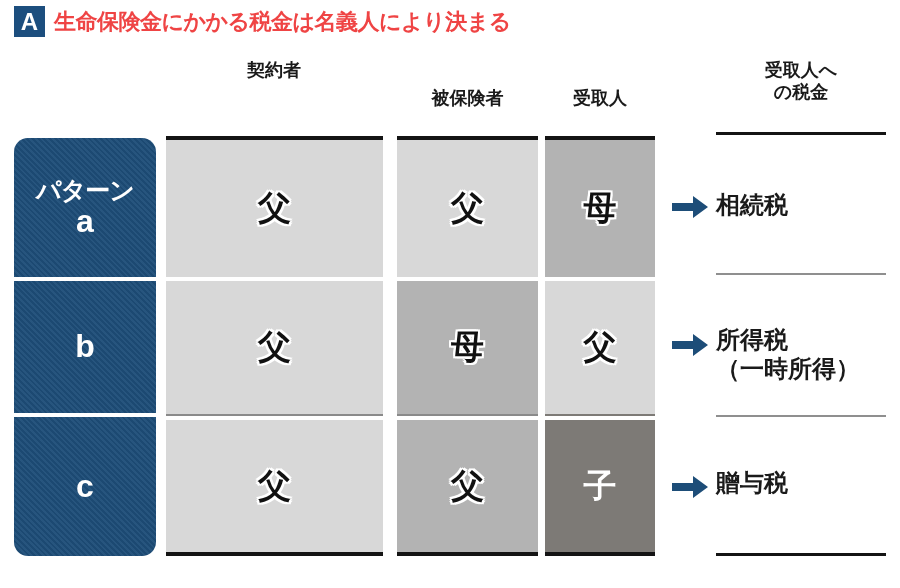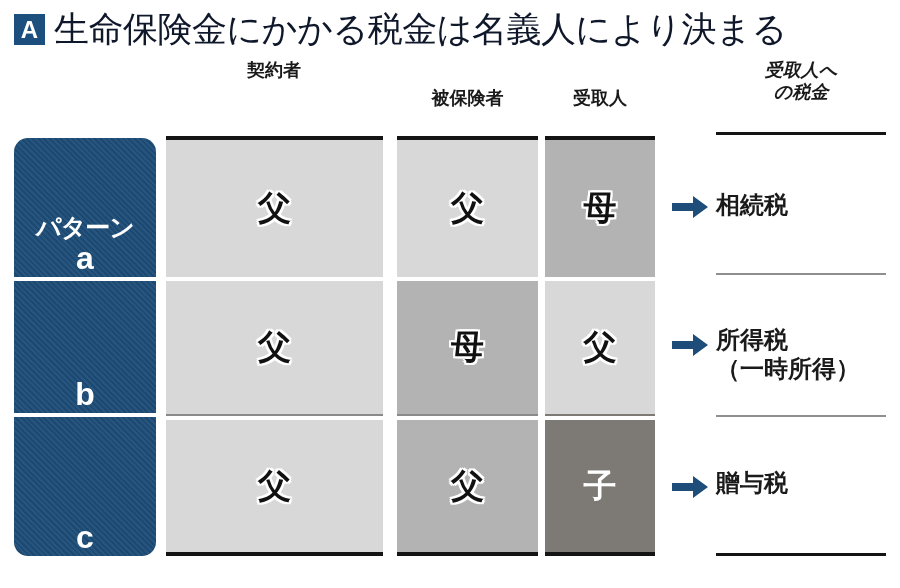"生命保険金にかかる税金は名義人により決まる" .title-text { color: #0f172a -> #ef4444; font-size: 35px -> 22px; font-weight: normal -> bold }
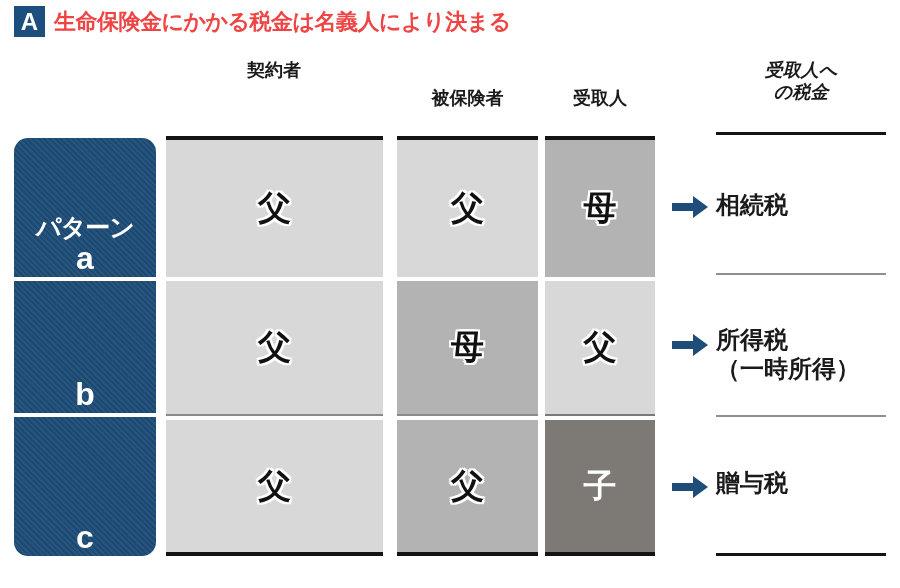"受取人へ" div.col-head { font-style: italic -> none }
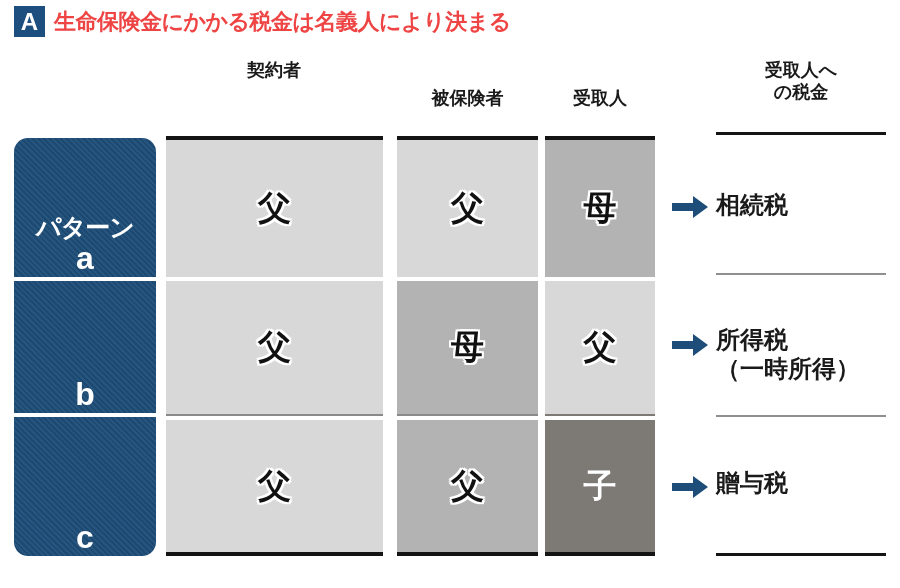"パターン" .pattern-cell { justify-content: flex-end -> center }
